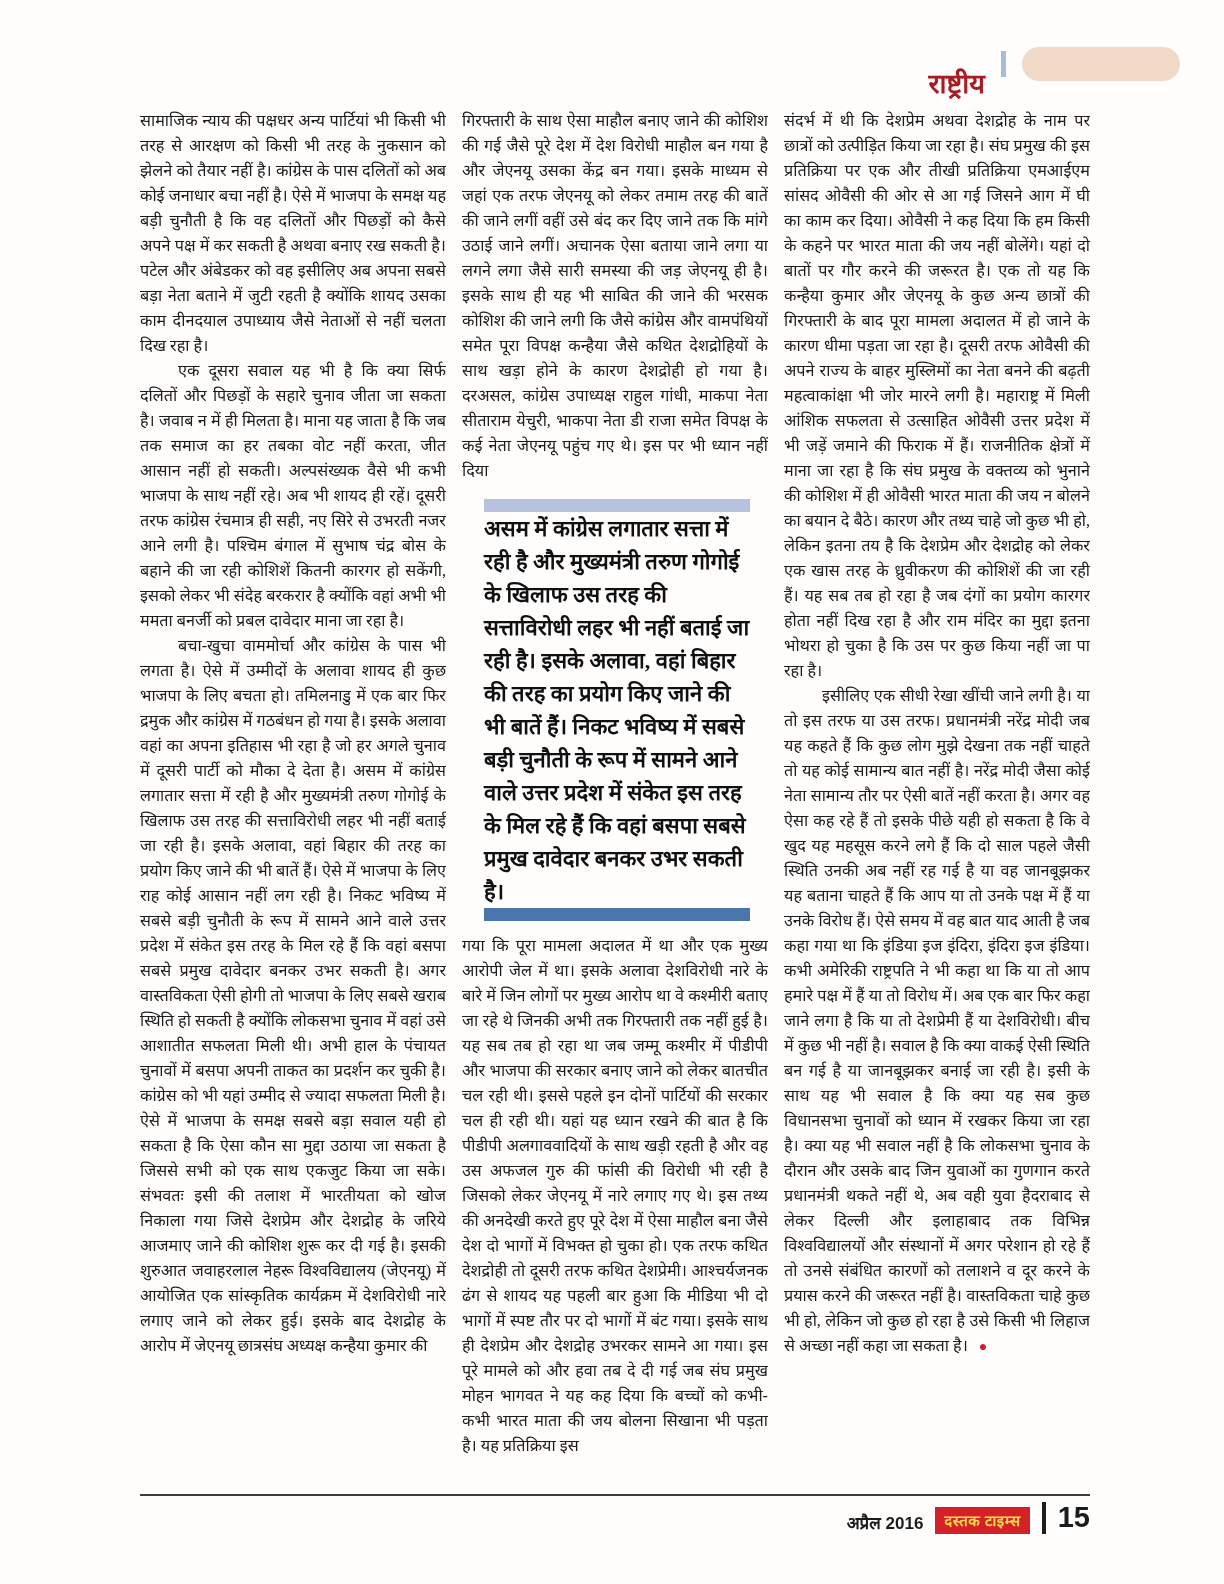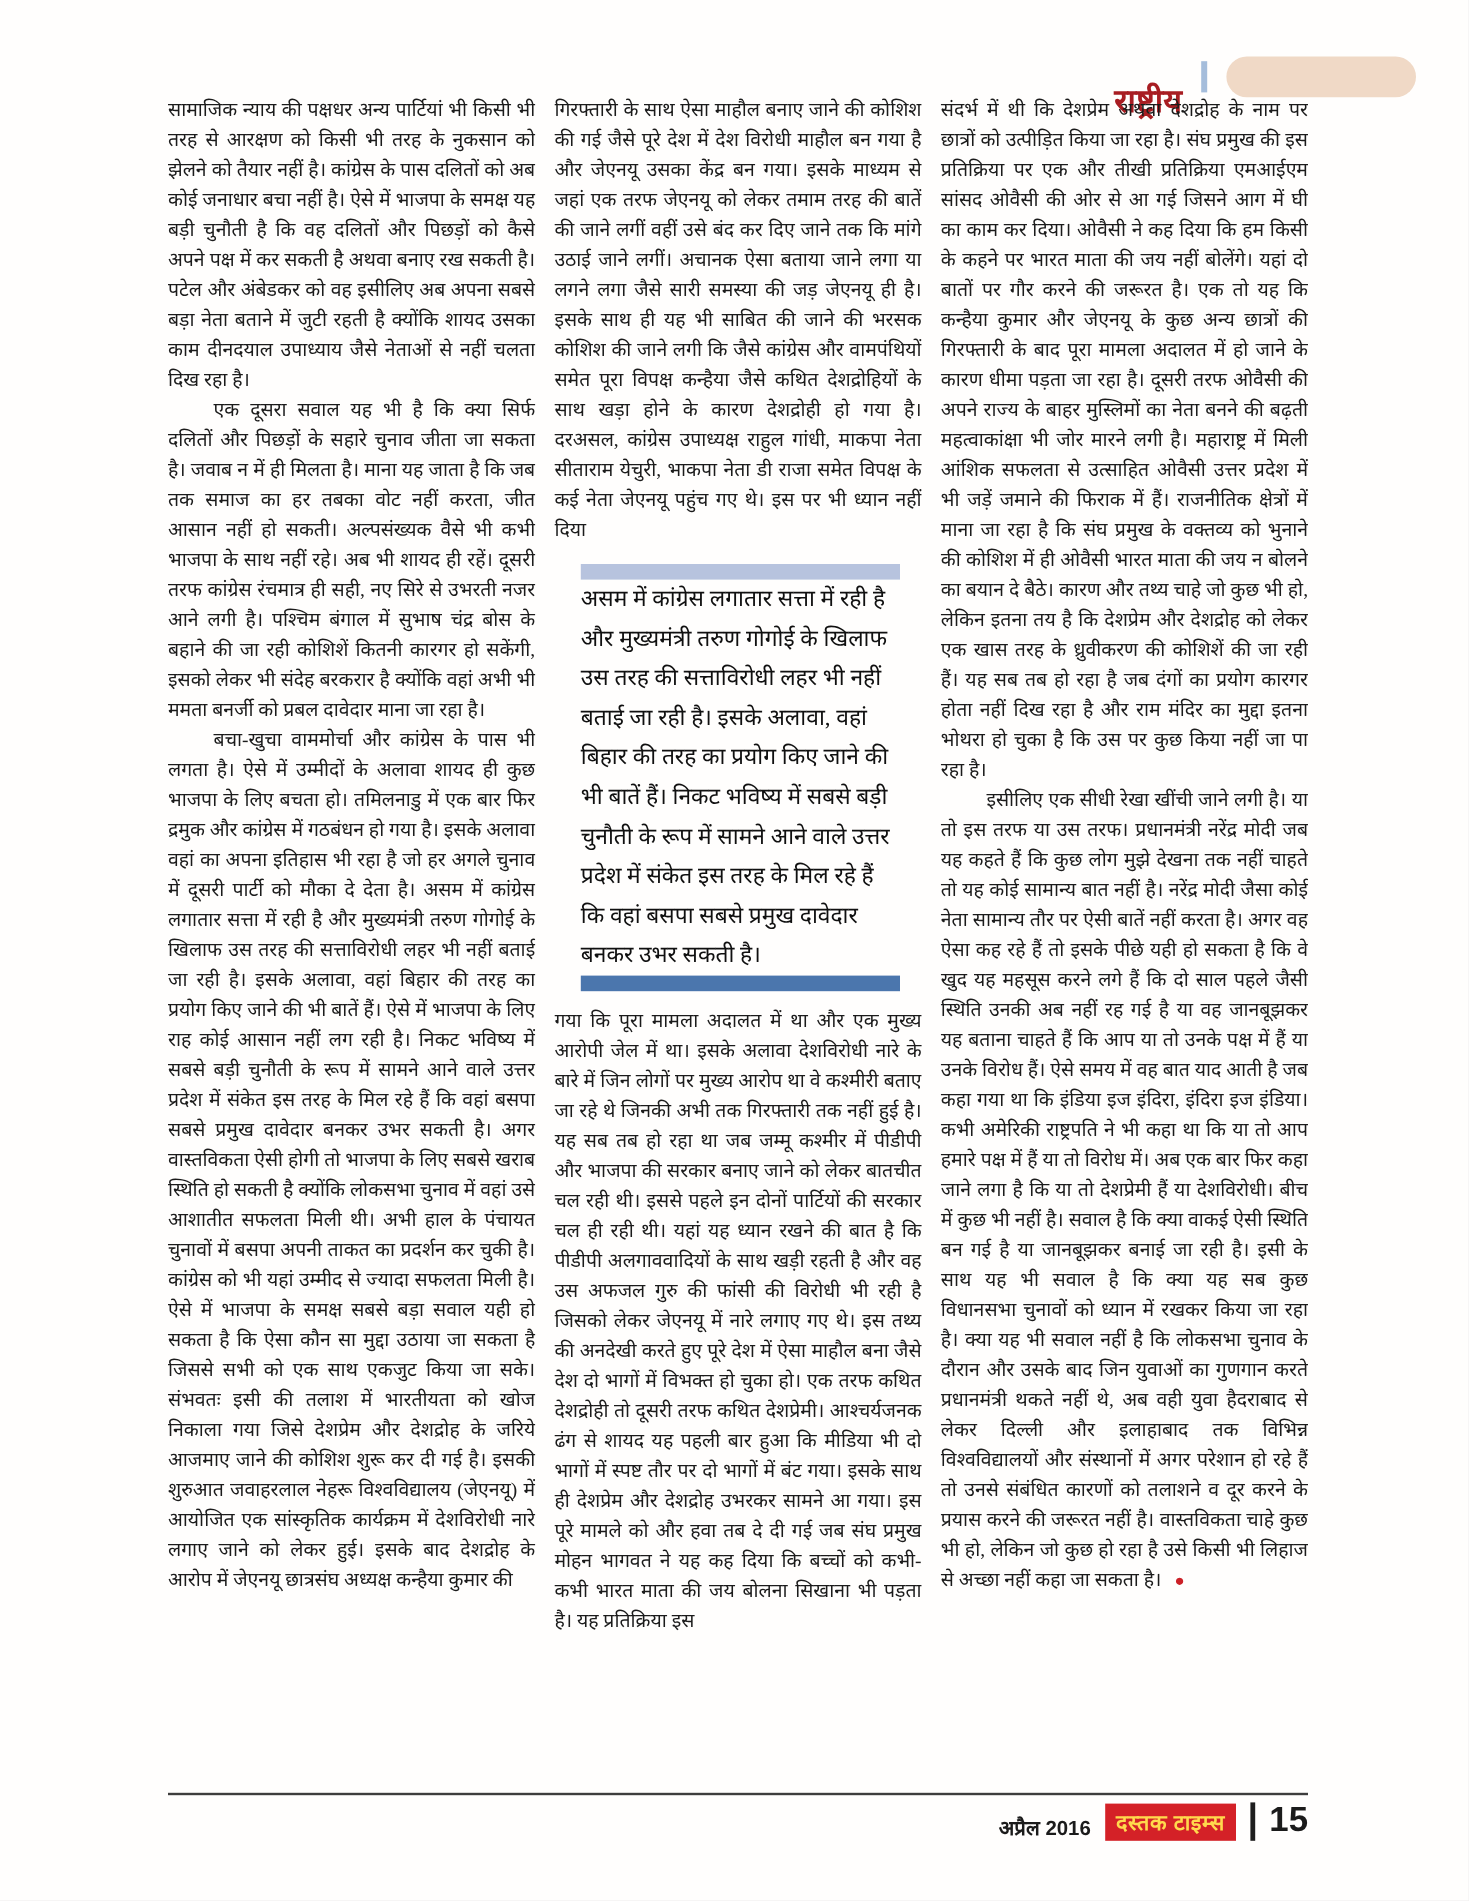"सामाजिक न्याय की पक्षधर अन्य" .columns { top: 80px -> 109px }
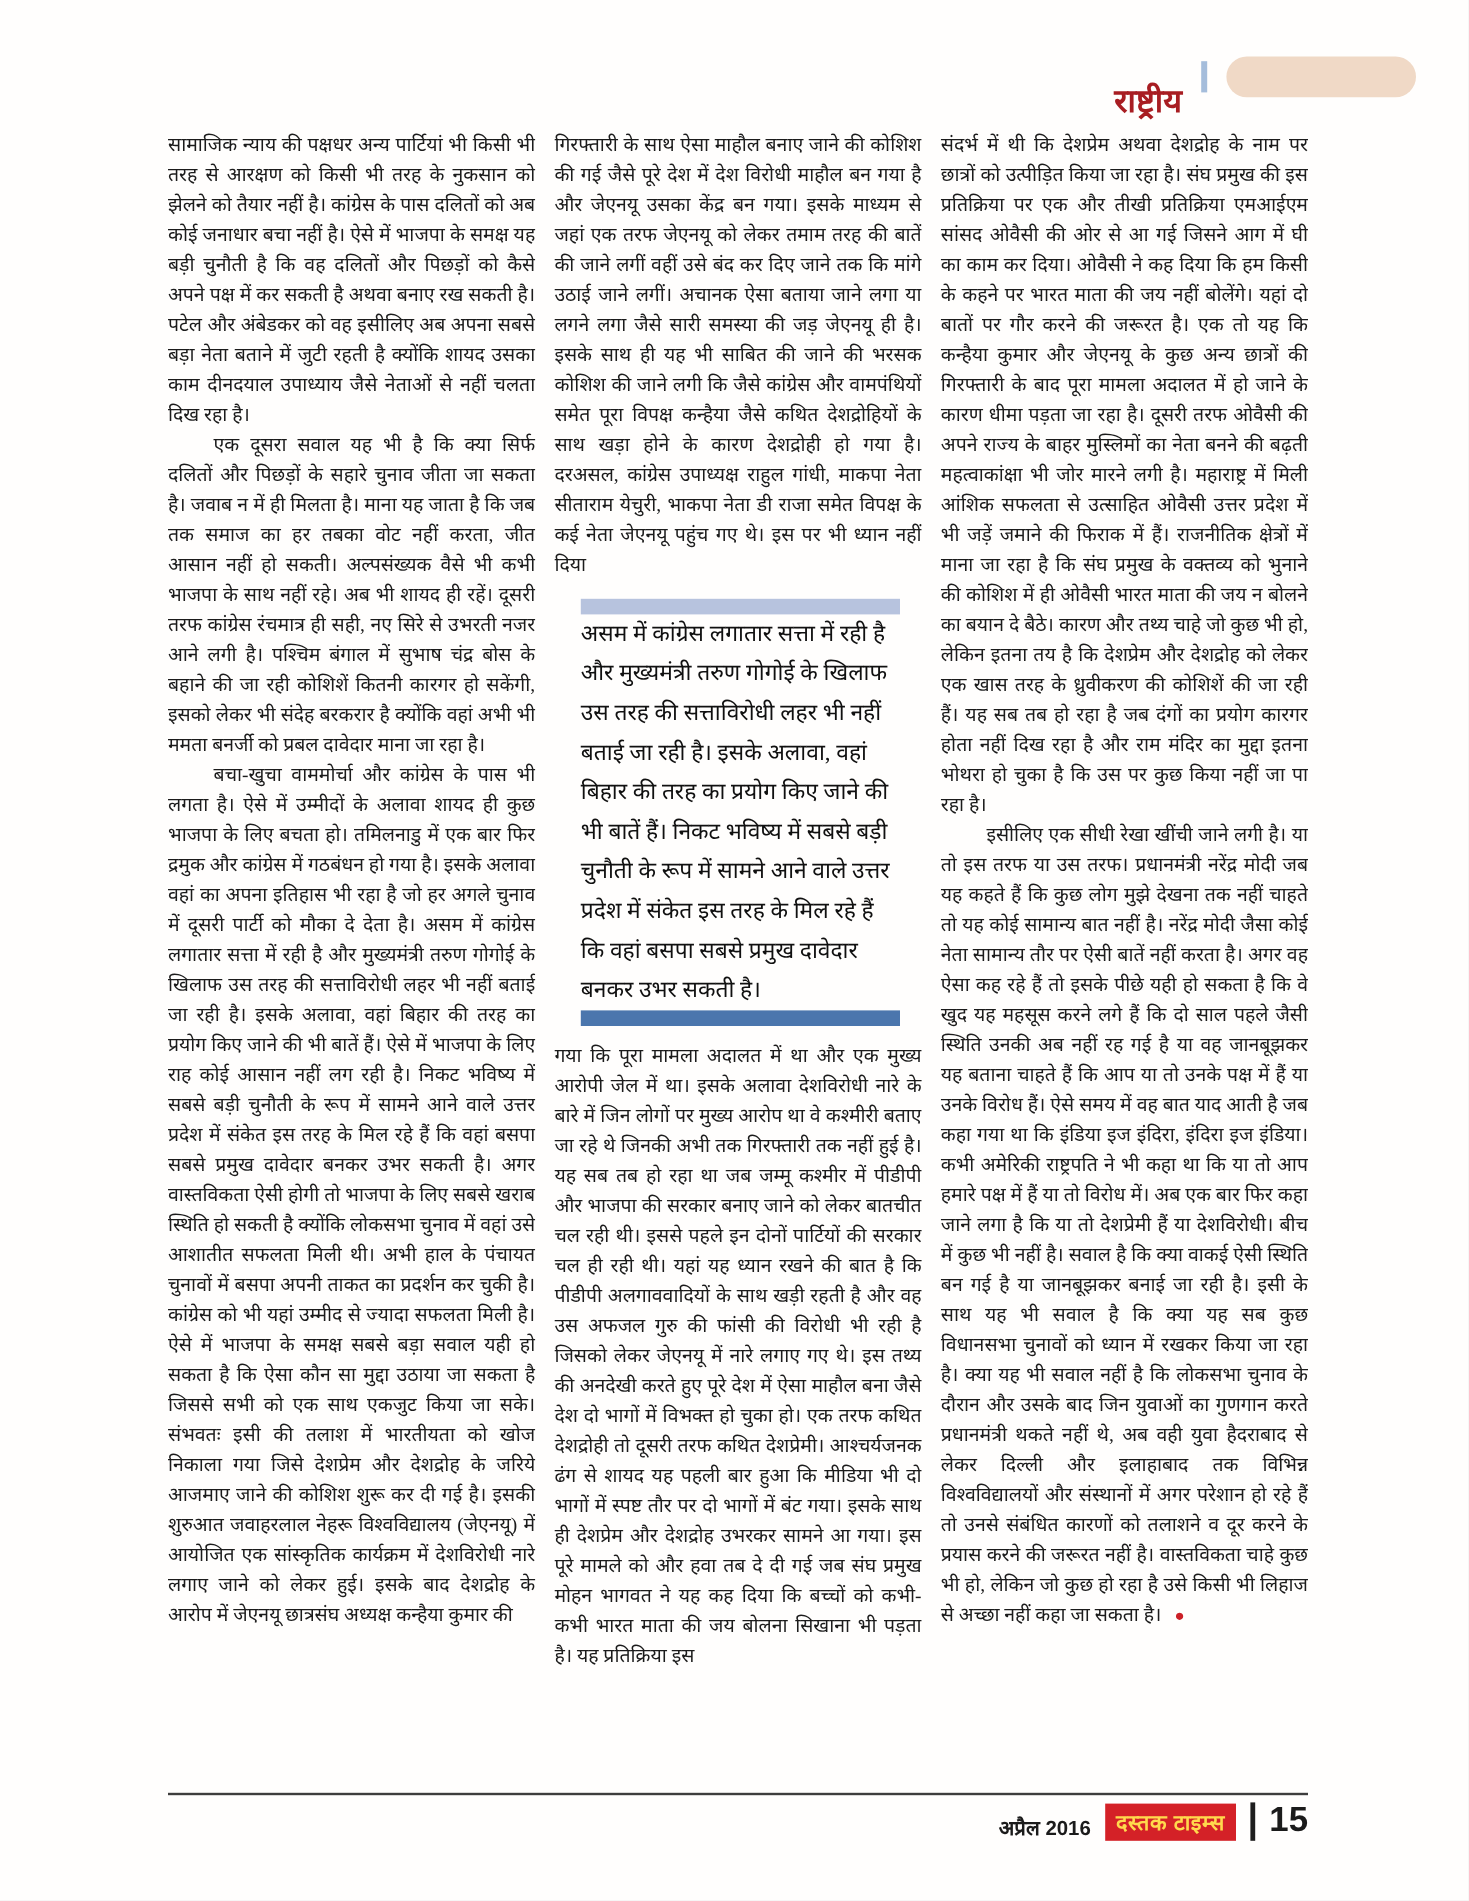"असम में कांग्रेस लगातार सत्ता" .pq-text { font-size: 19px -> 22px; font-weight: normal -> bold }
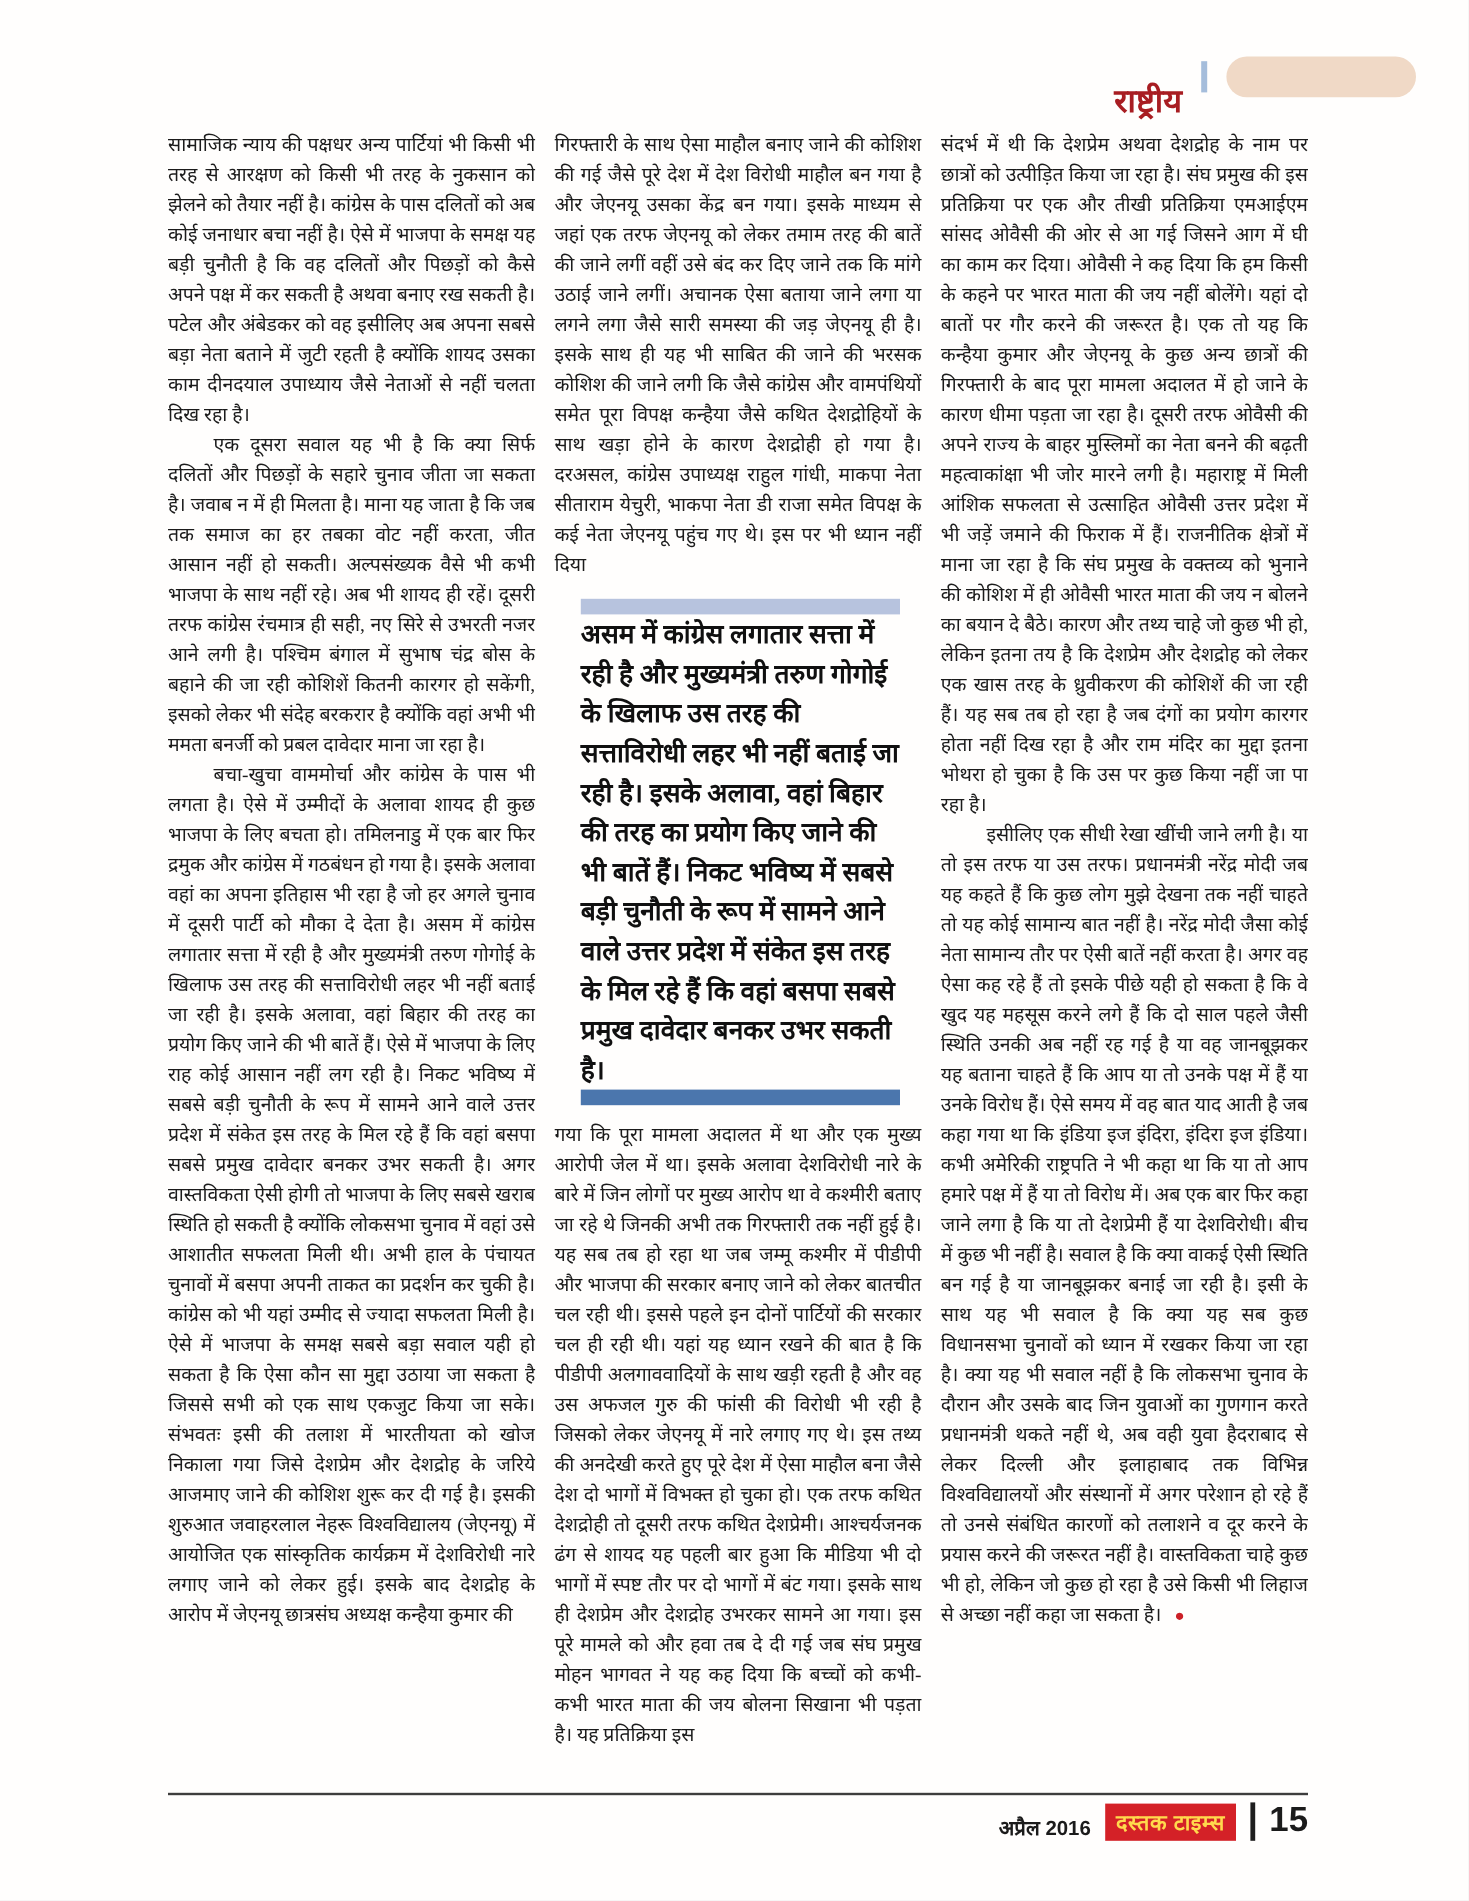"दस्तक टाइम्स" .footer-logo { font-size: 18px -> 15px }
